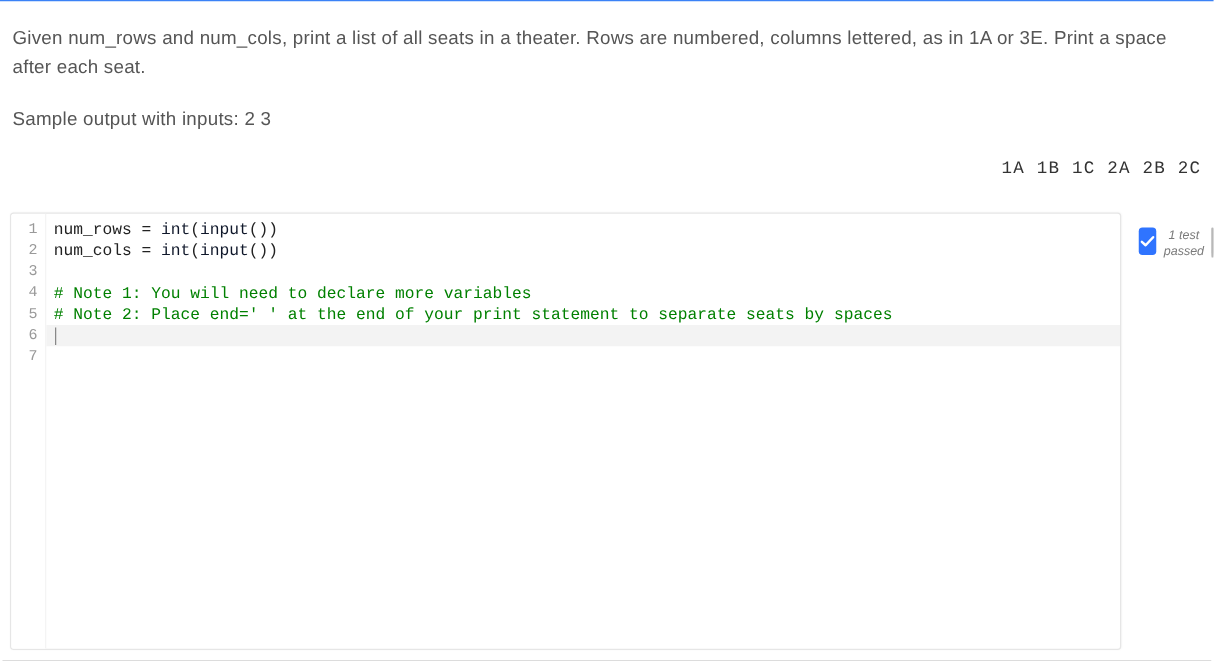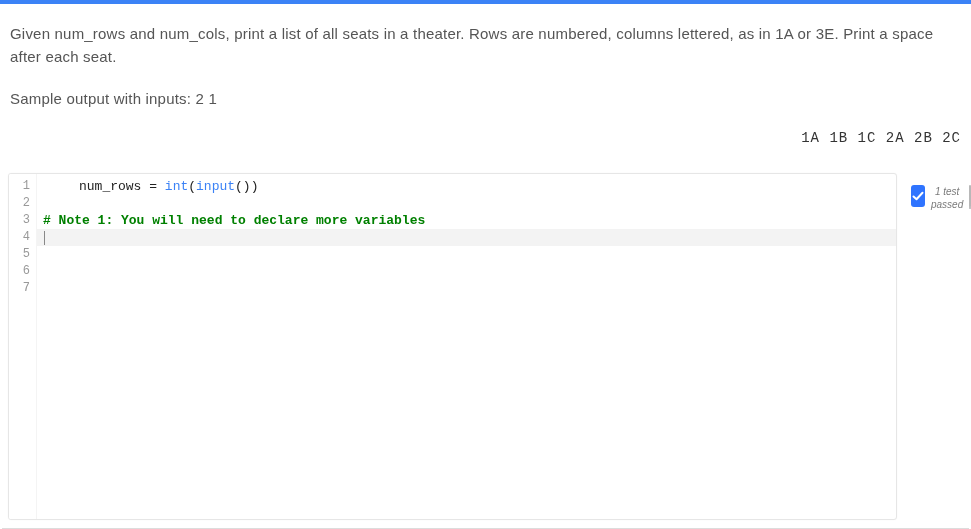"Given num_rows and num_cols, print" .container { border-top: 4px solid #3b82f6 -> 1px solid #3b82f6 }
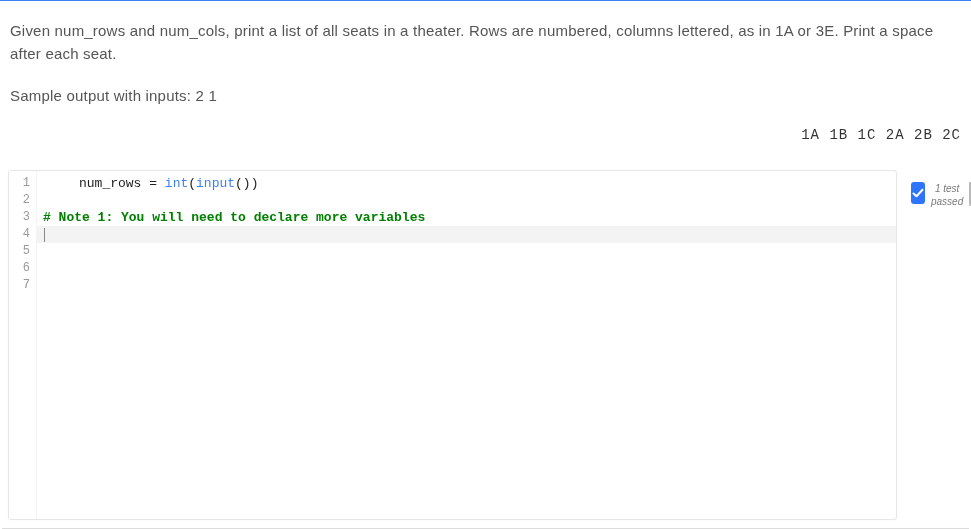"Sample output with inputs: 2" p.sample-label { text: 1 -> 3 }
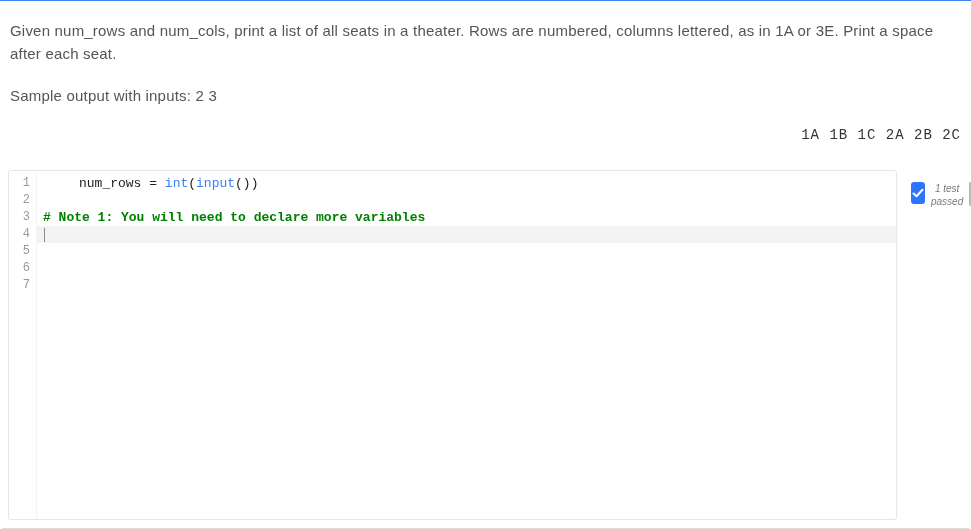"num_rows" .tok-var { margin-left: 36px -> none }
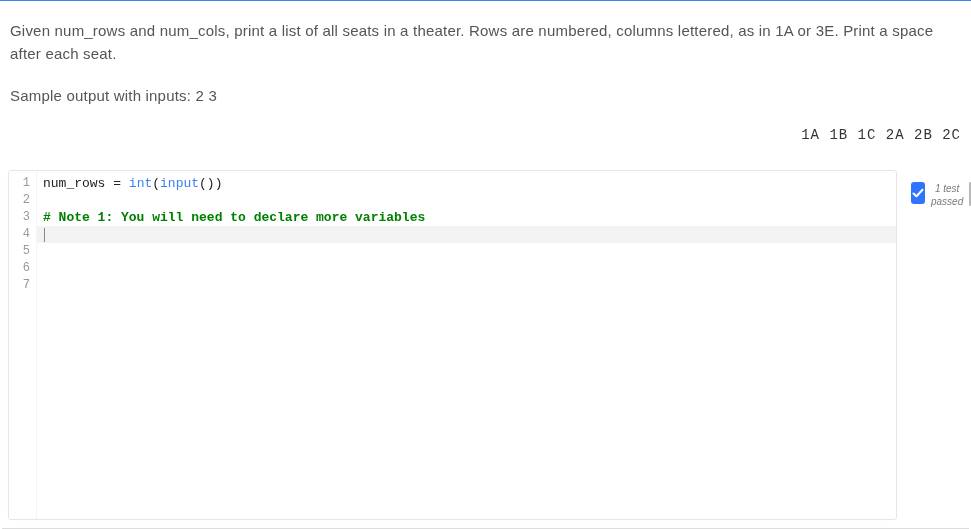"int" .tok-builtin { color: #3b82f6 -> #0f172a }
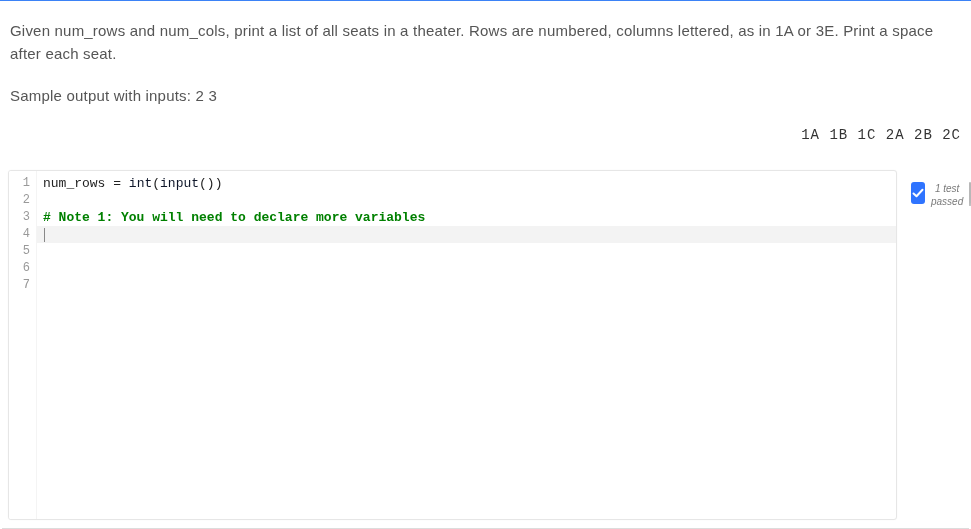"num_cols = int(input())" div.line { html: none -> <div><span>num_cols</span><span> = </span><span>int</span><span>(</span><span>input</span><span>())</span></div> }
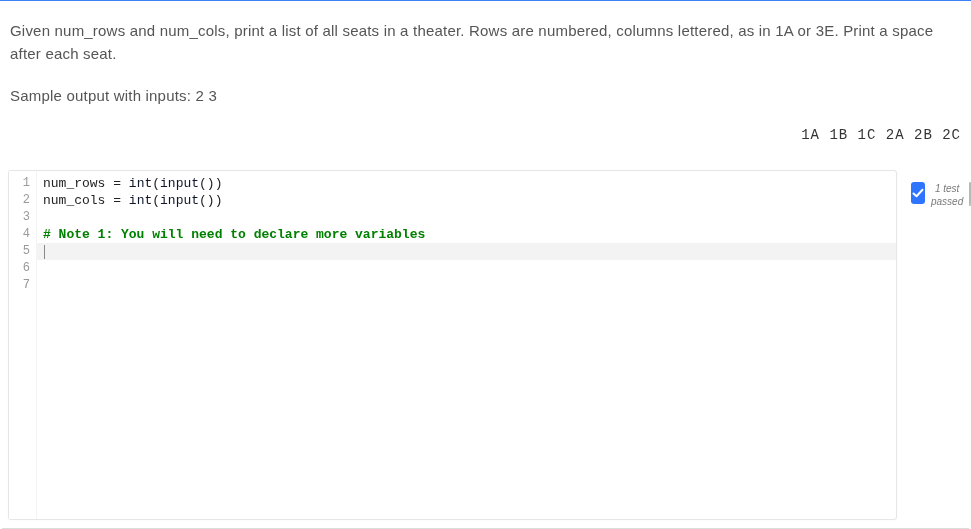"# Note 1: You will" .tok-comment { font-weight: bold -> none }
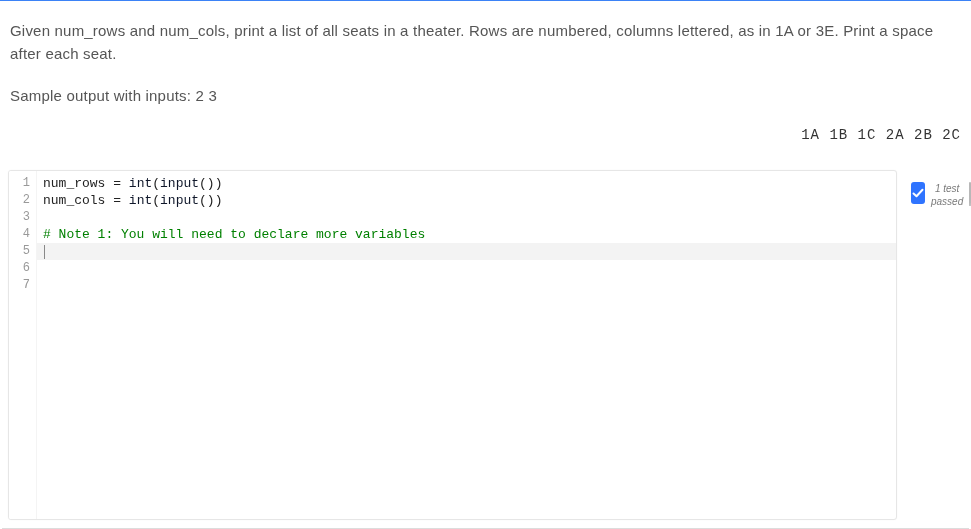"# Note 2: Place end='" div.line { html: none -> <div><span># Note 2: Place end=' ' at the end of your print statement to separate seats by spaces</span></div> }
